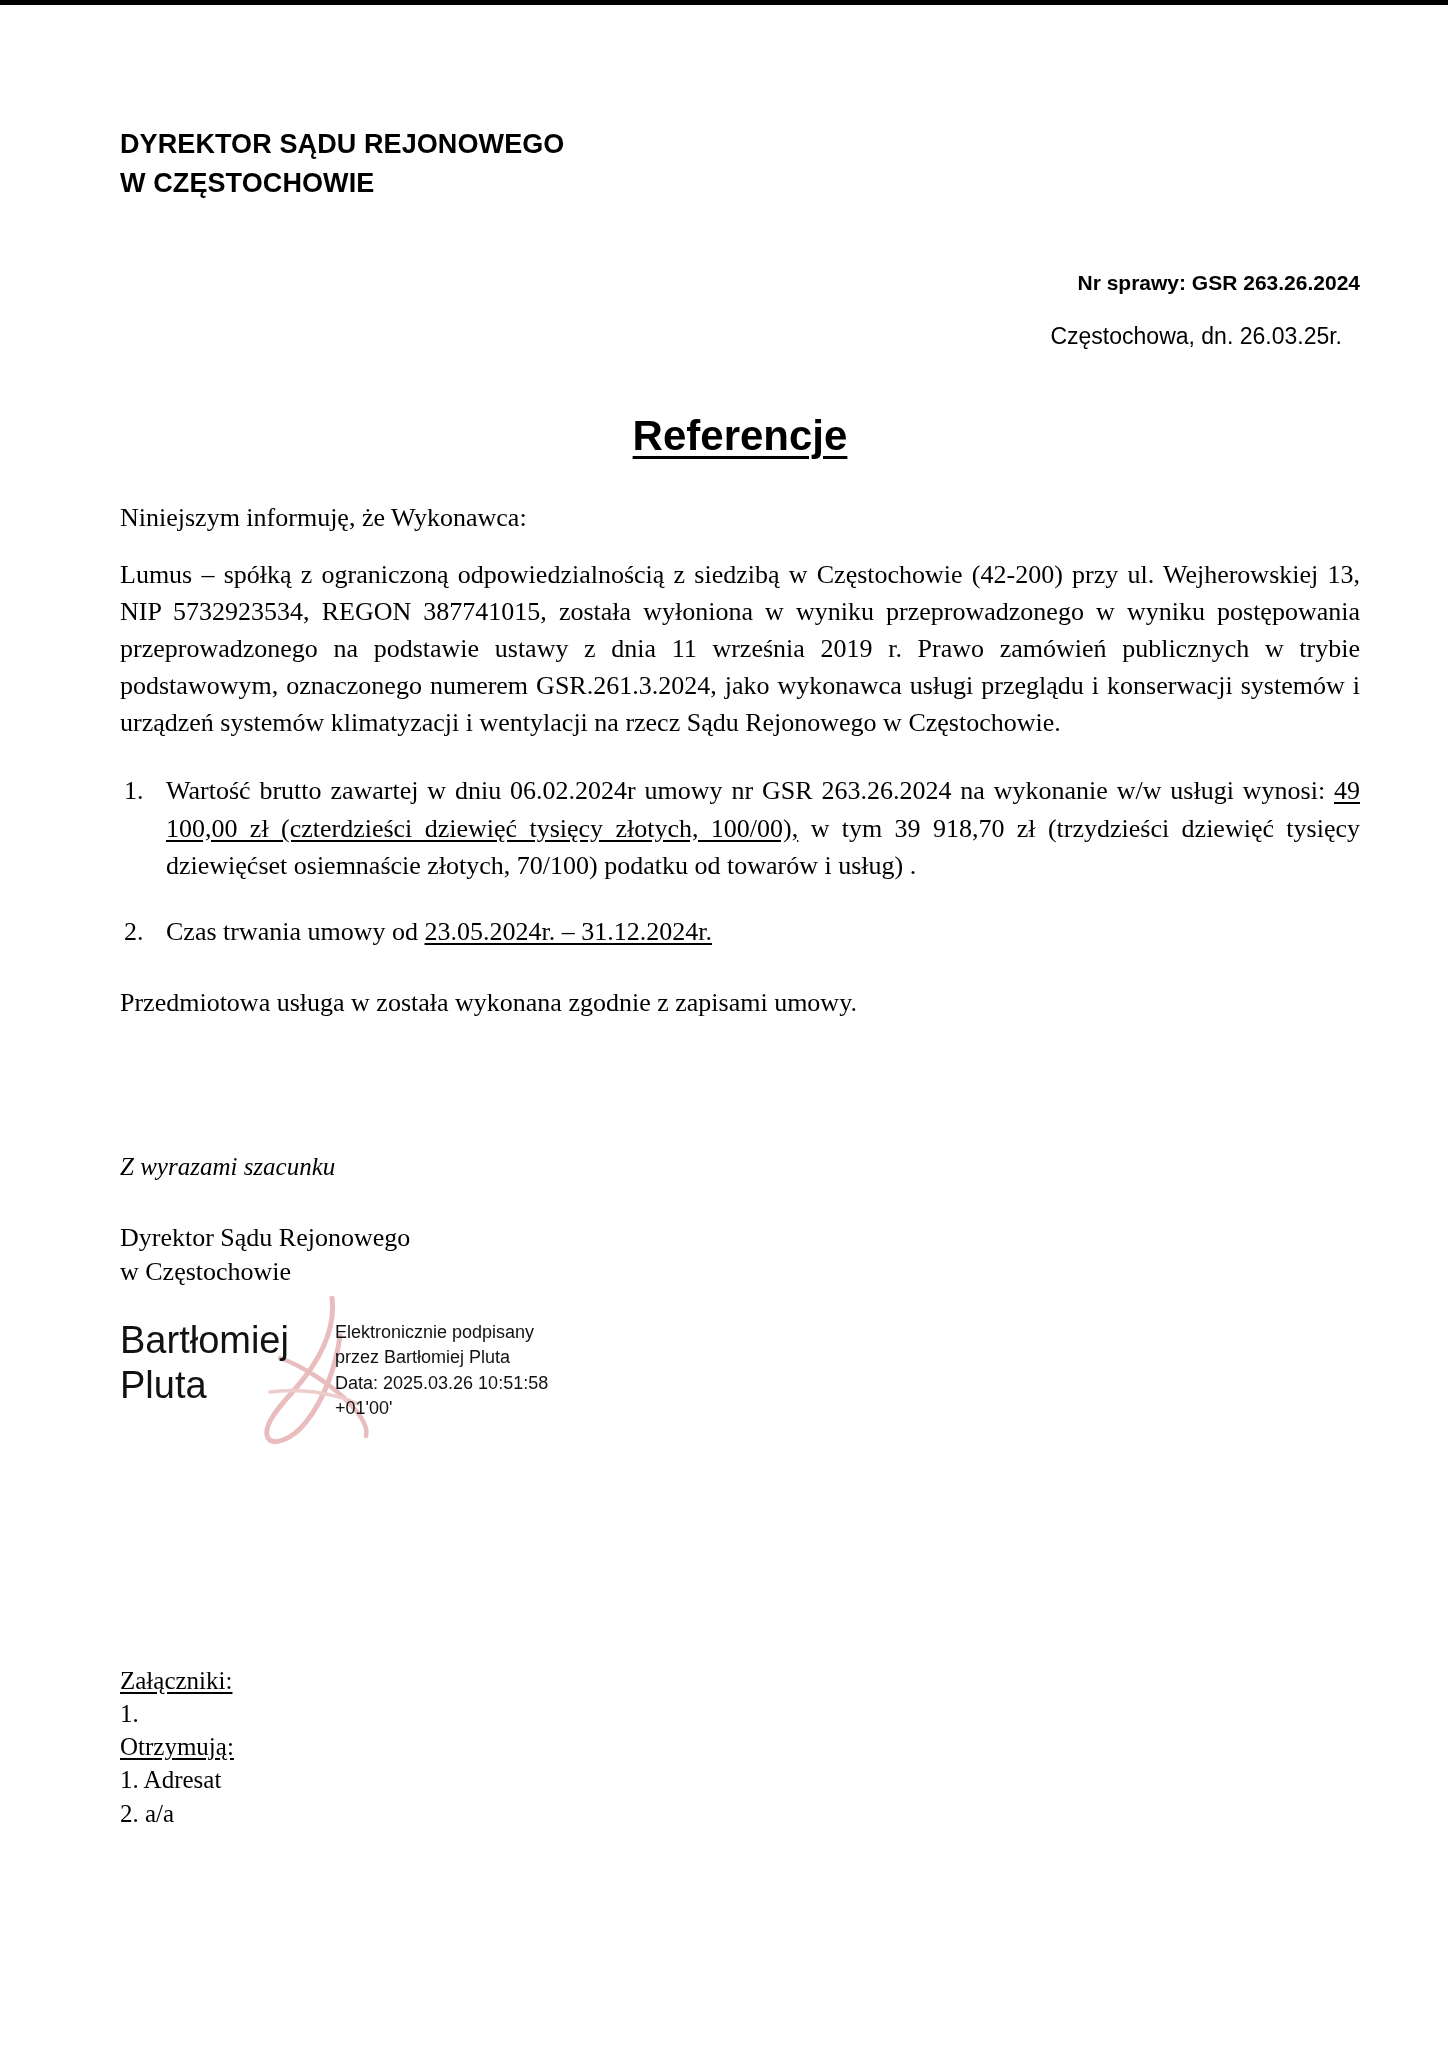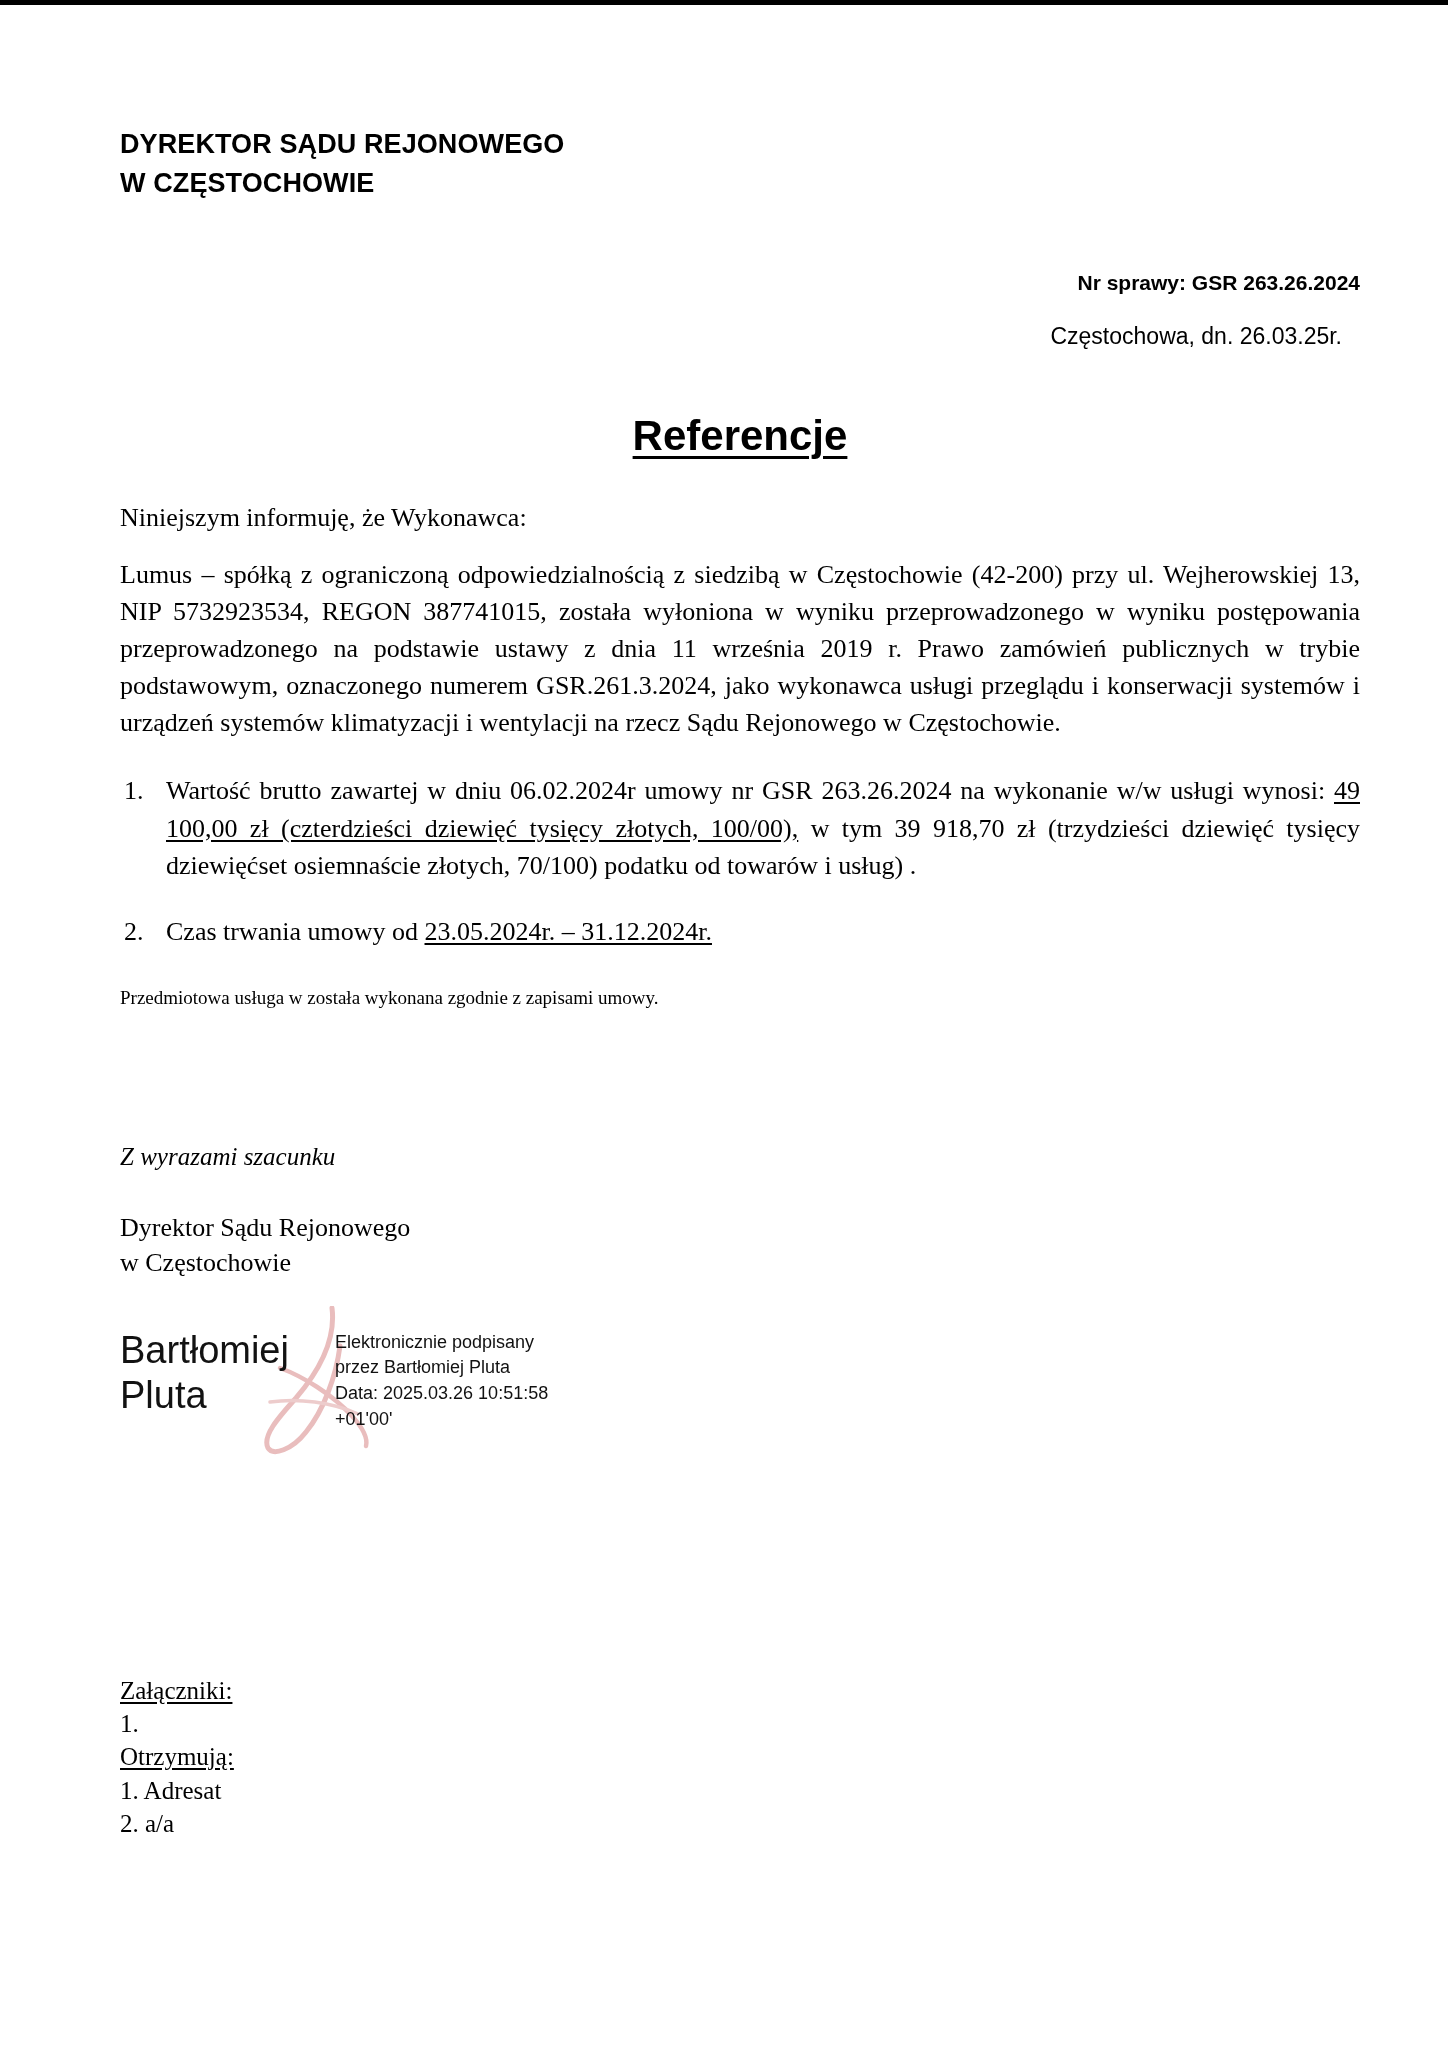"Przedmiotowa usługa w została wykonana" .closing { font-size: 19px -> 26px }
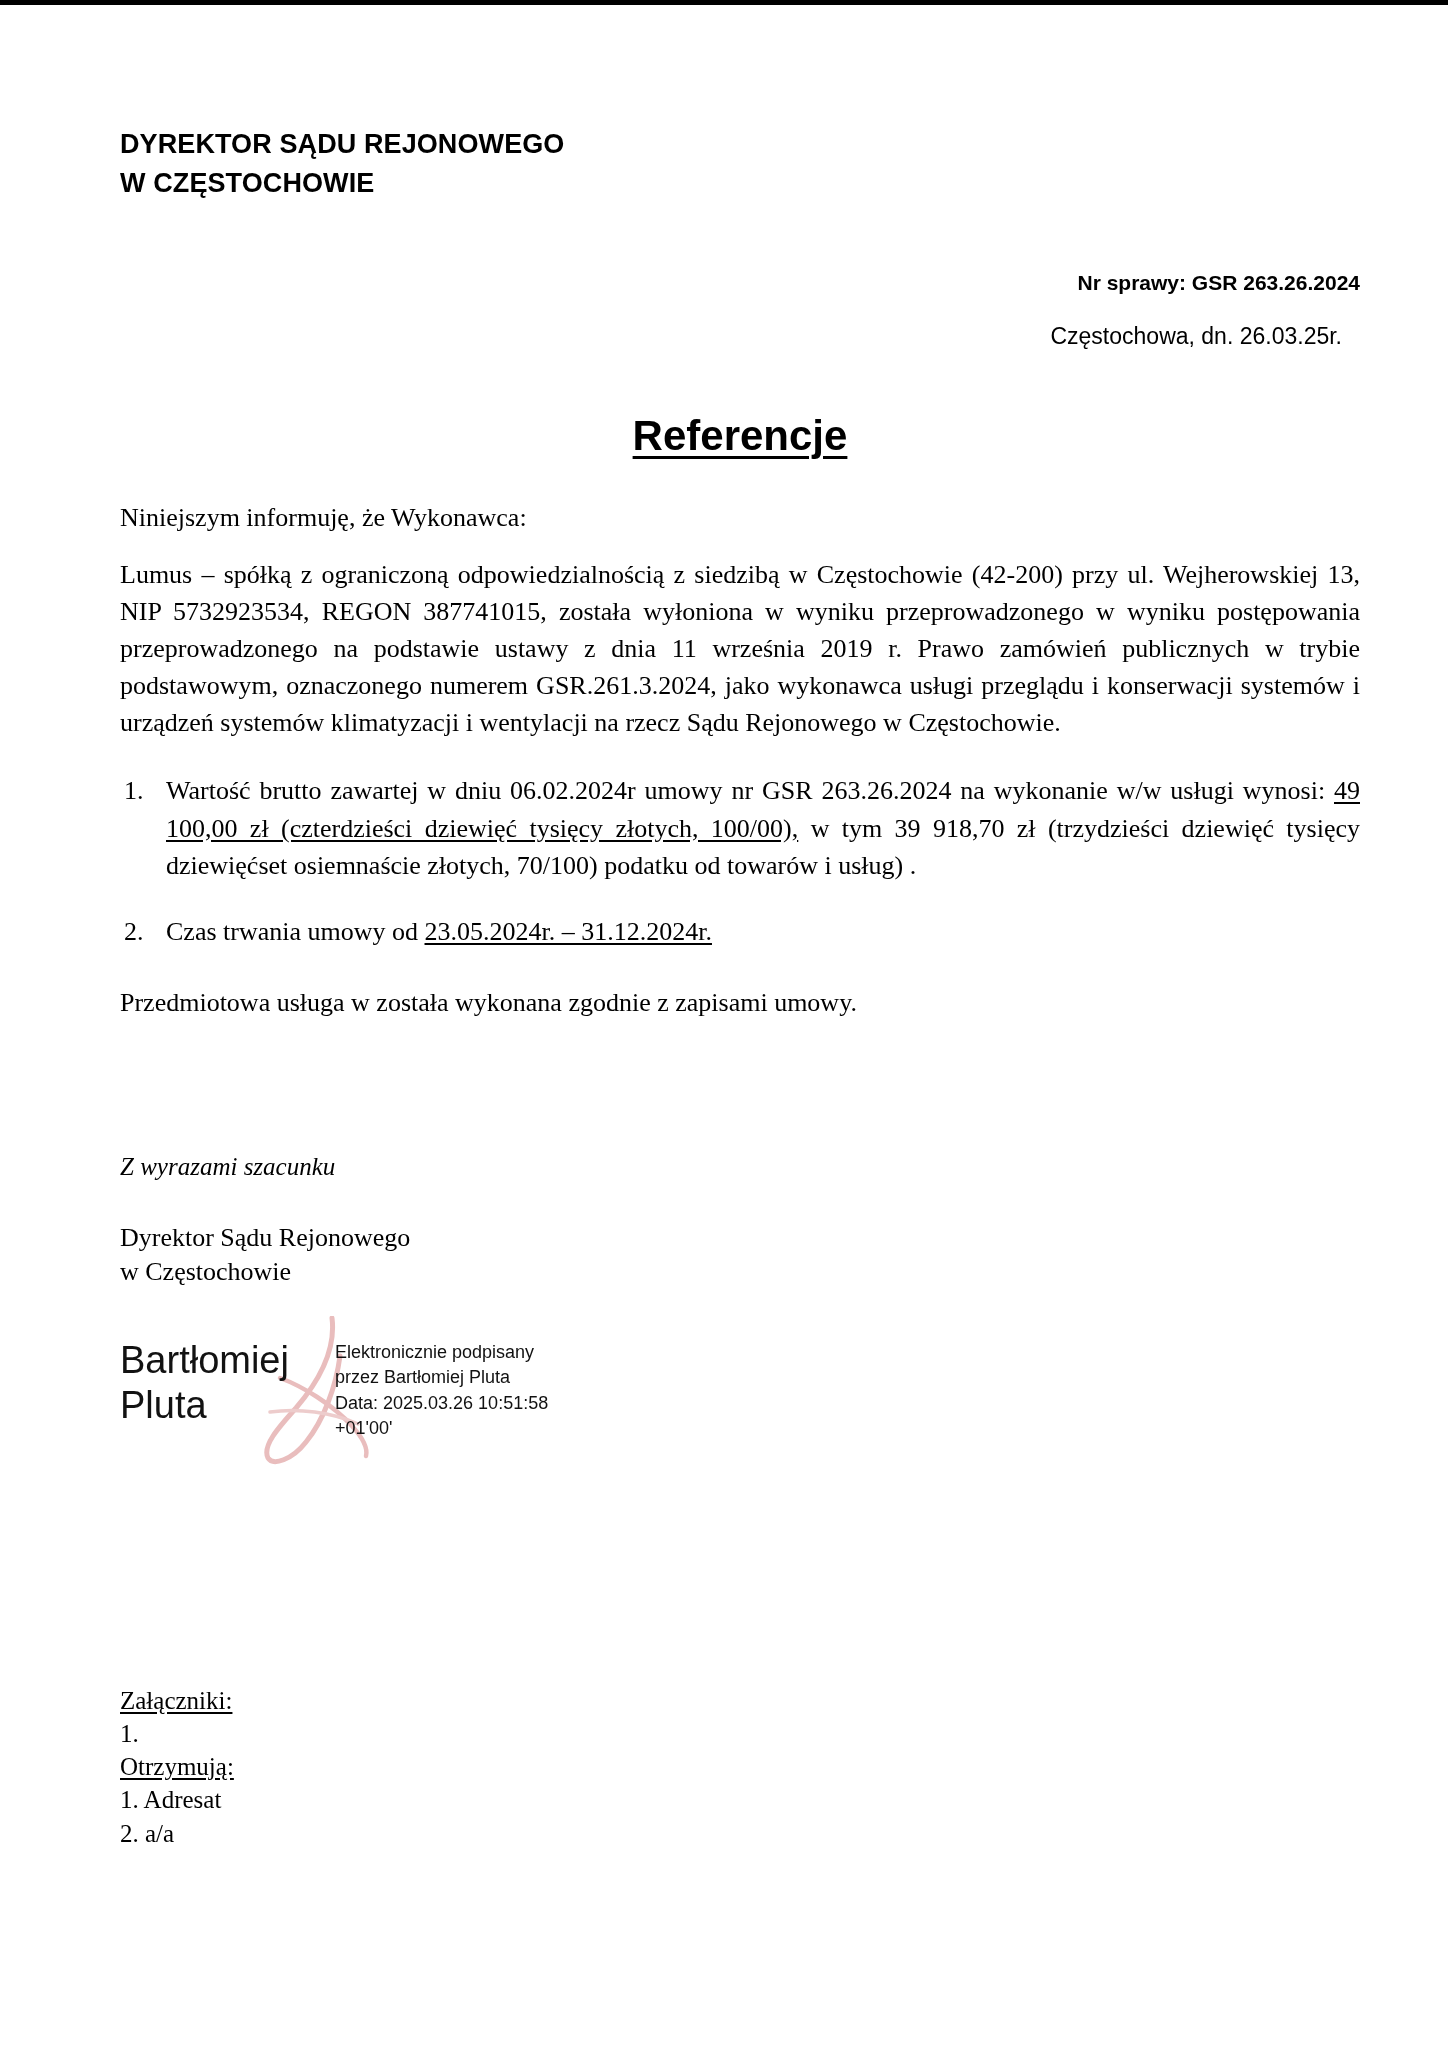"Bartłomiej" .esign { margin-top: 44px -> 24px }
